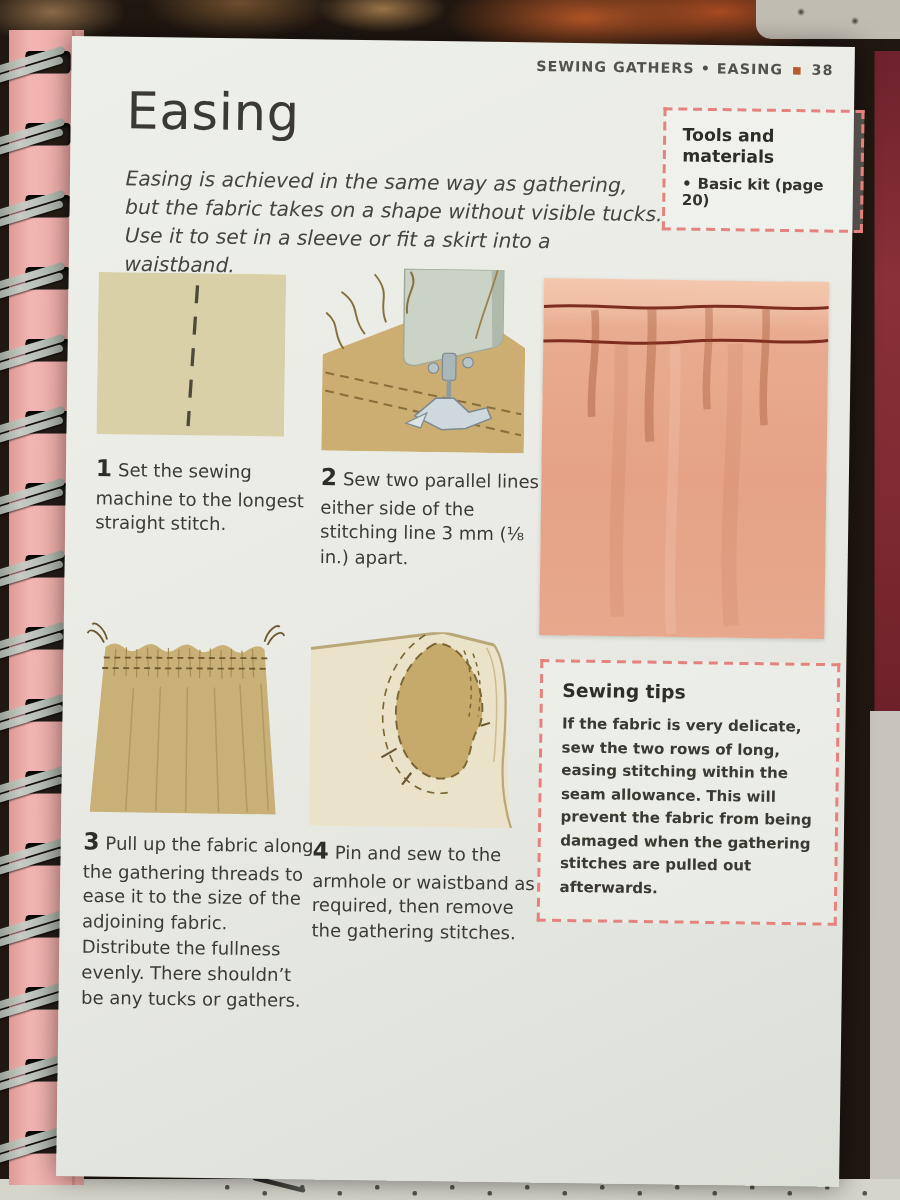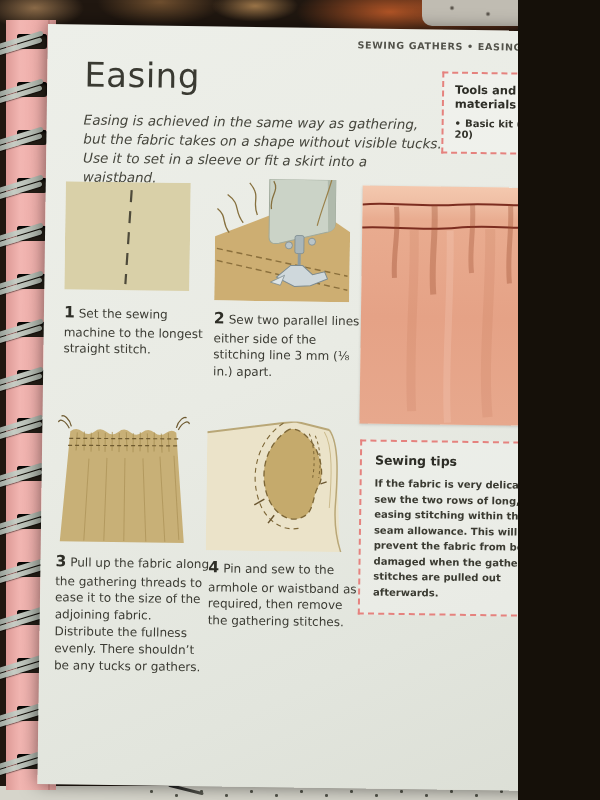"SEWING GATHERS • EASING" #screen { width: 518px -> 600px }
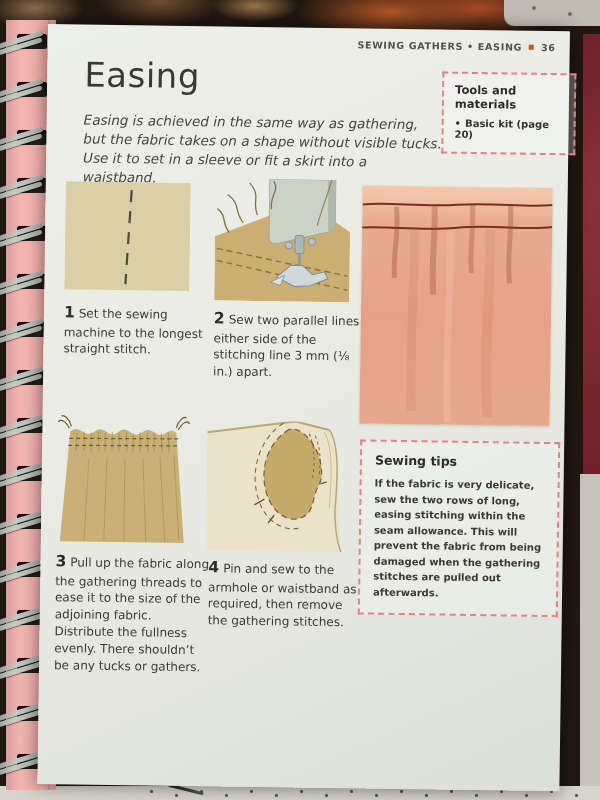"36" span { text: 36 -> 38 }
